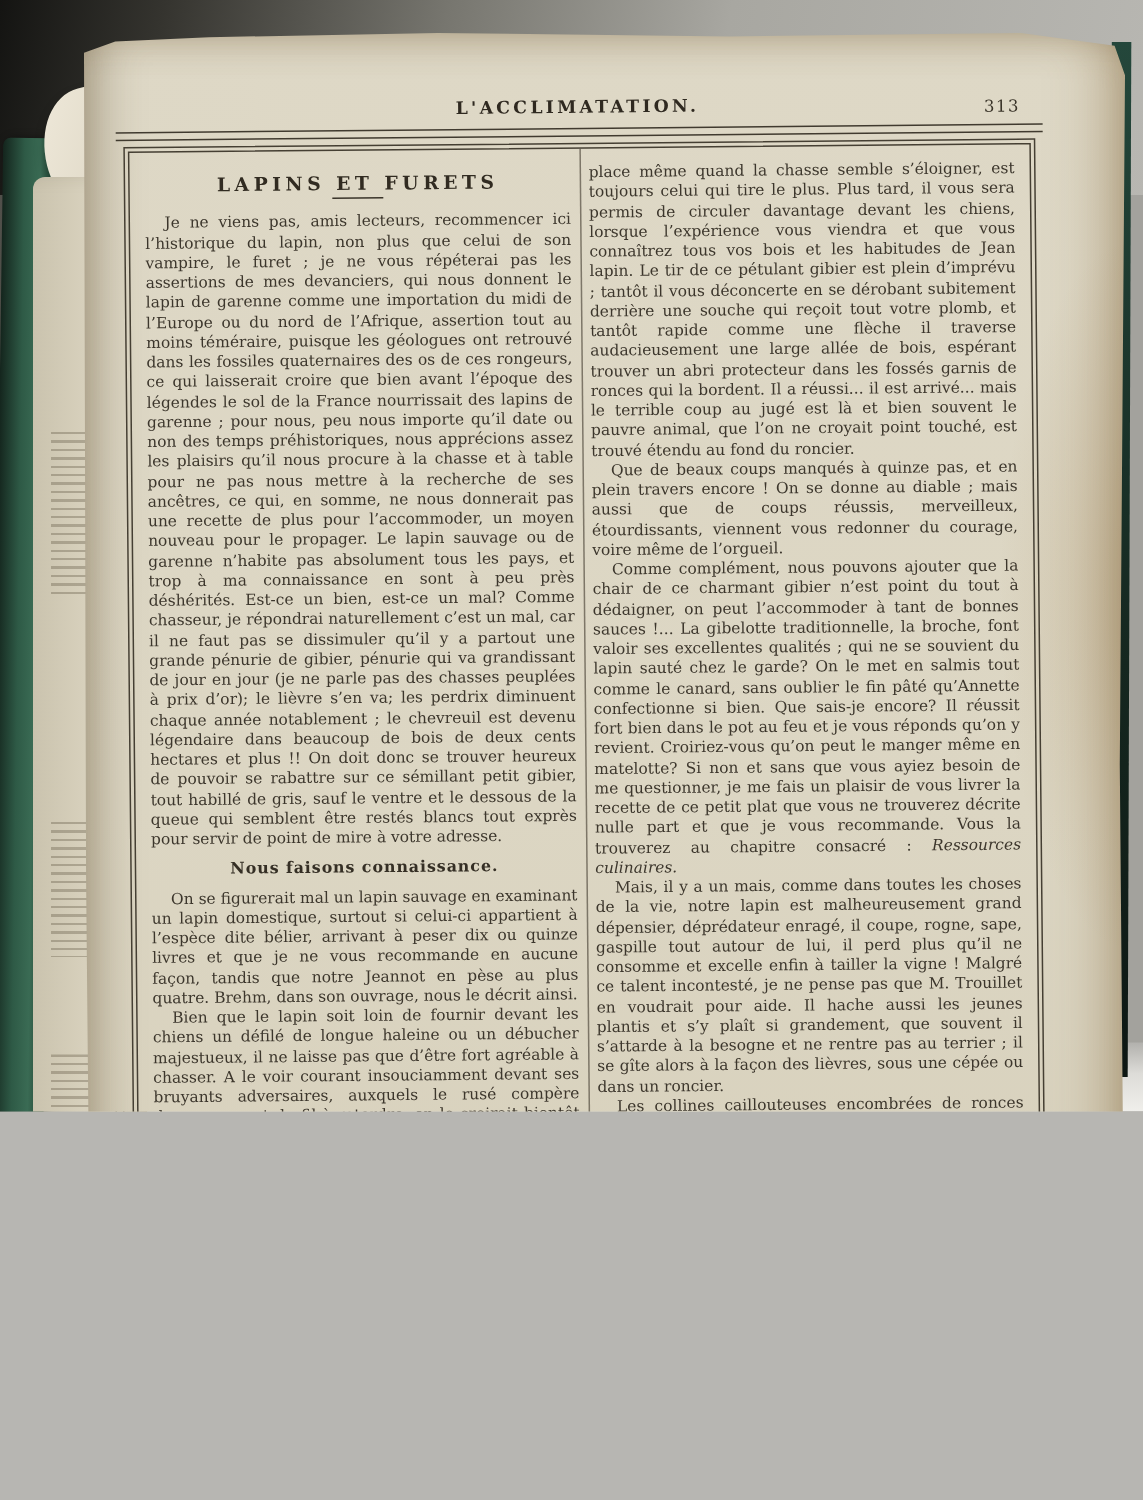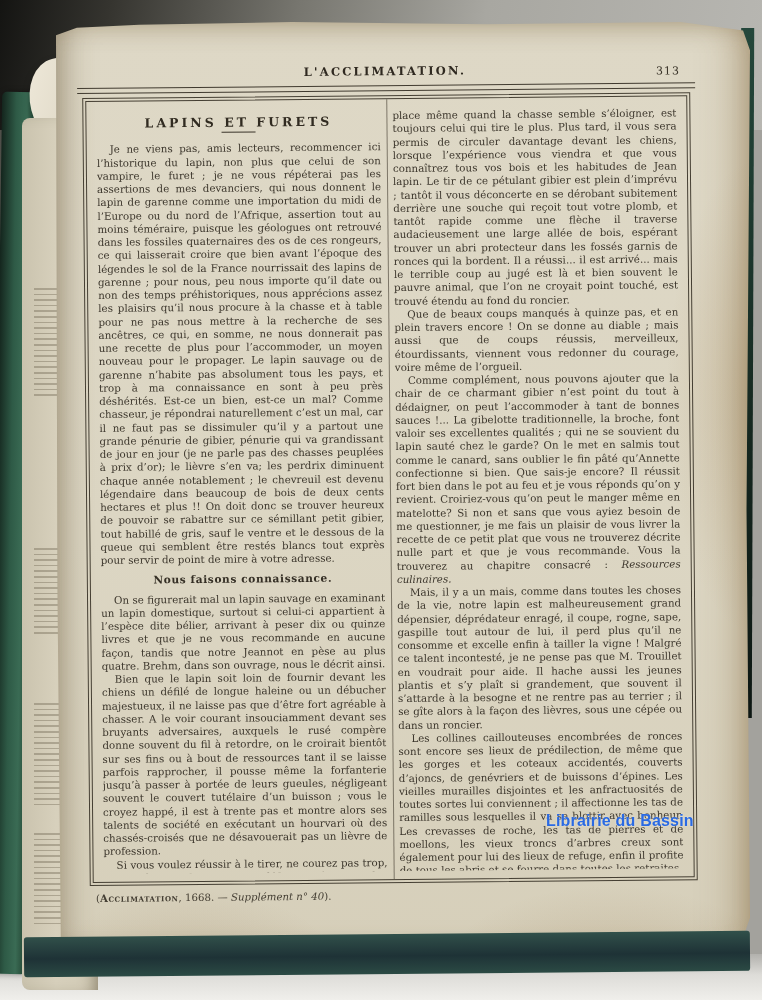"L'ACCLIMATATION." .photo { height: 1000px -> 741px }
